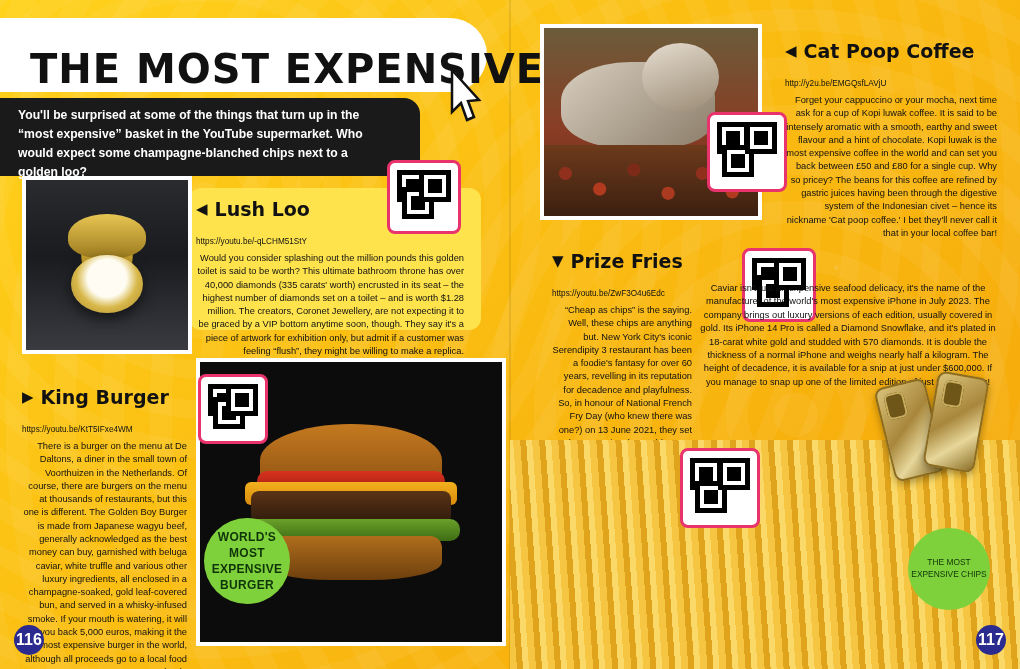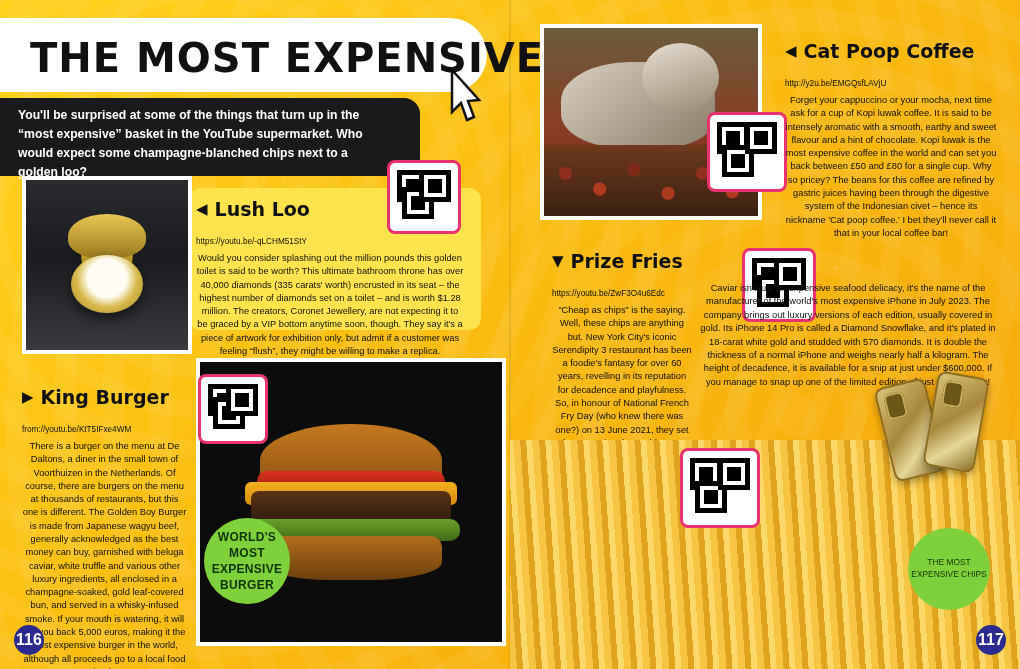"THE MOST EXPENSIVE" .hero-title { top: 35px -> 46px }
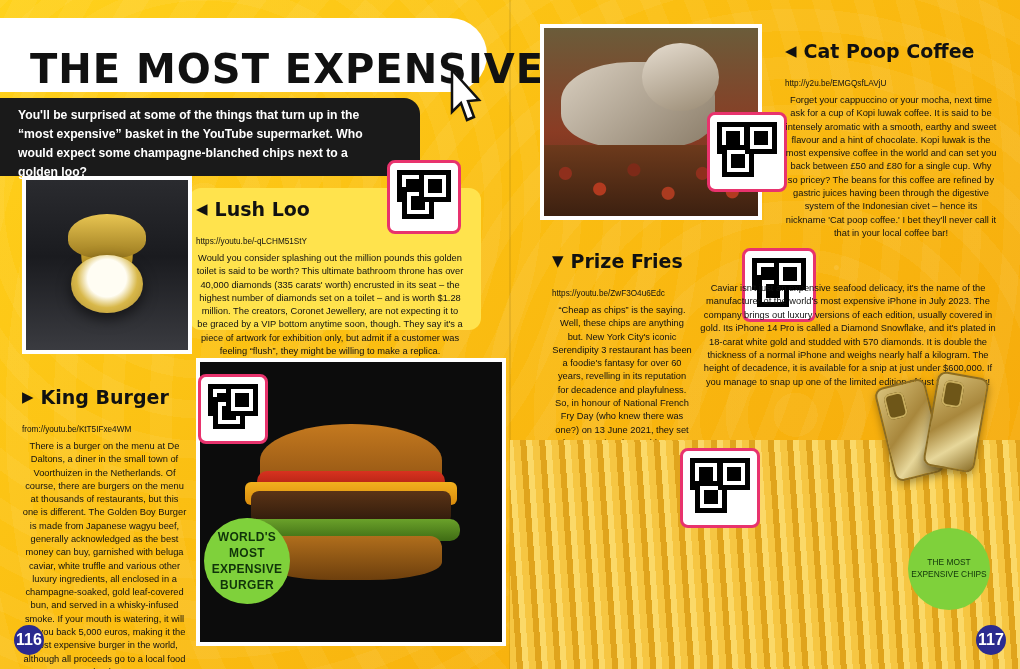"Forget your cappuccino or your" .body-text { text-align: center -> right }
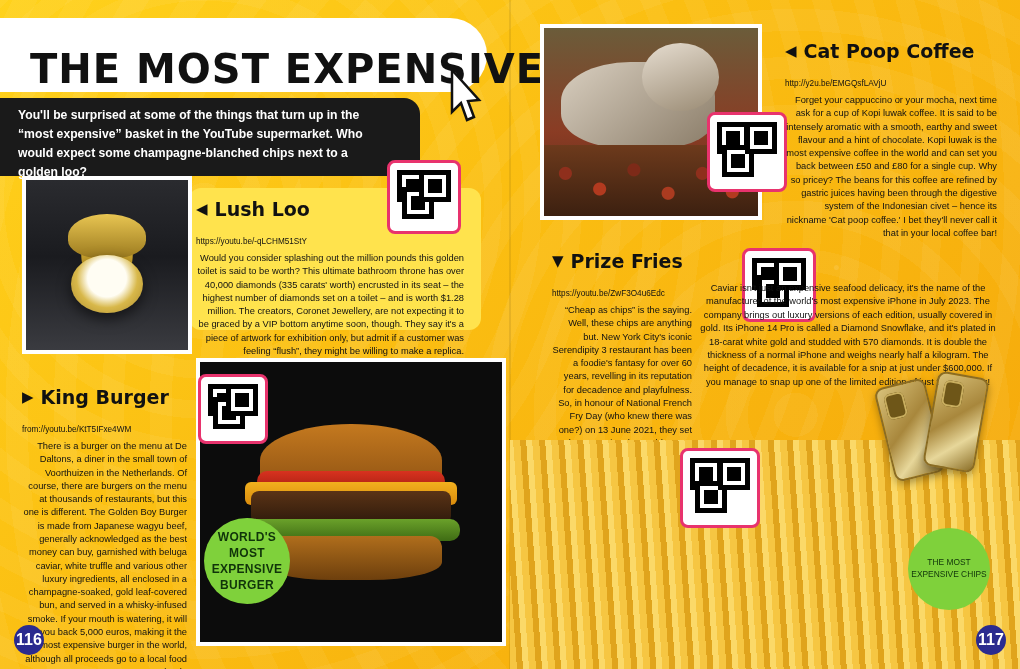"from://youtu.be/KtT5IFxe4WM" div.url { text: from://youtu.be/KtT5IFxe4WM -> https://youtu.be/KtT5IFxe4WM }
